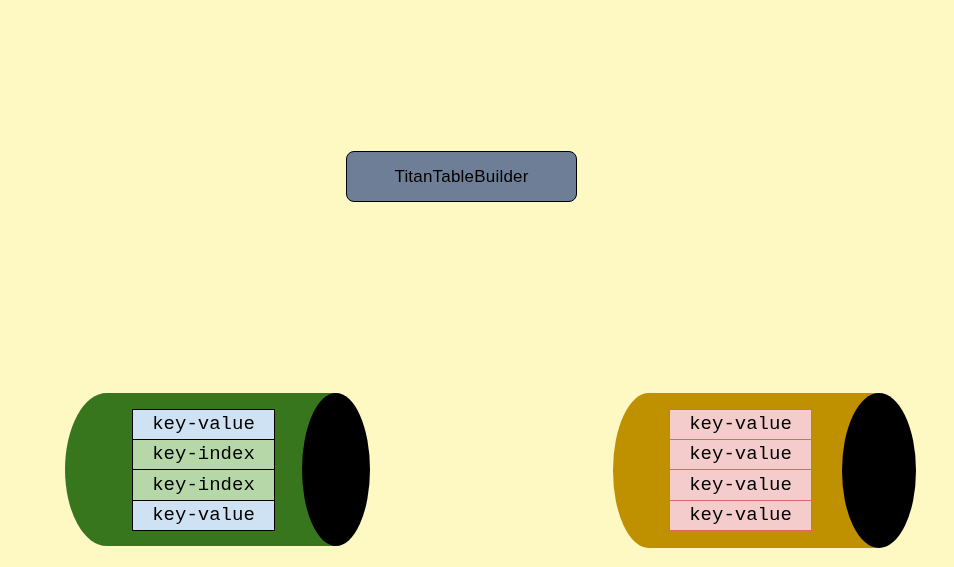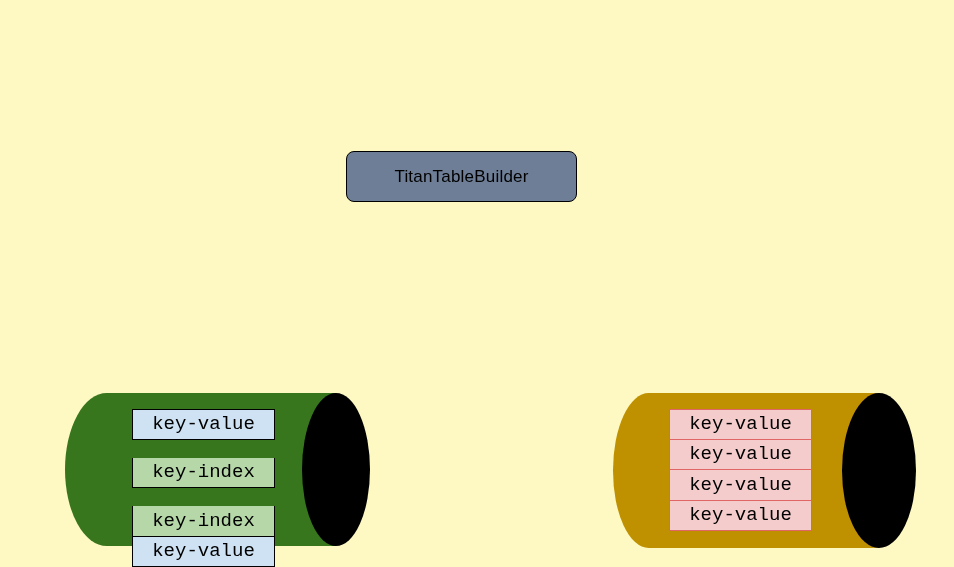"key-index" .row-index { margin-top: 18px -> none }
